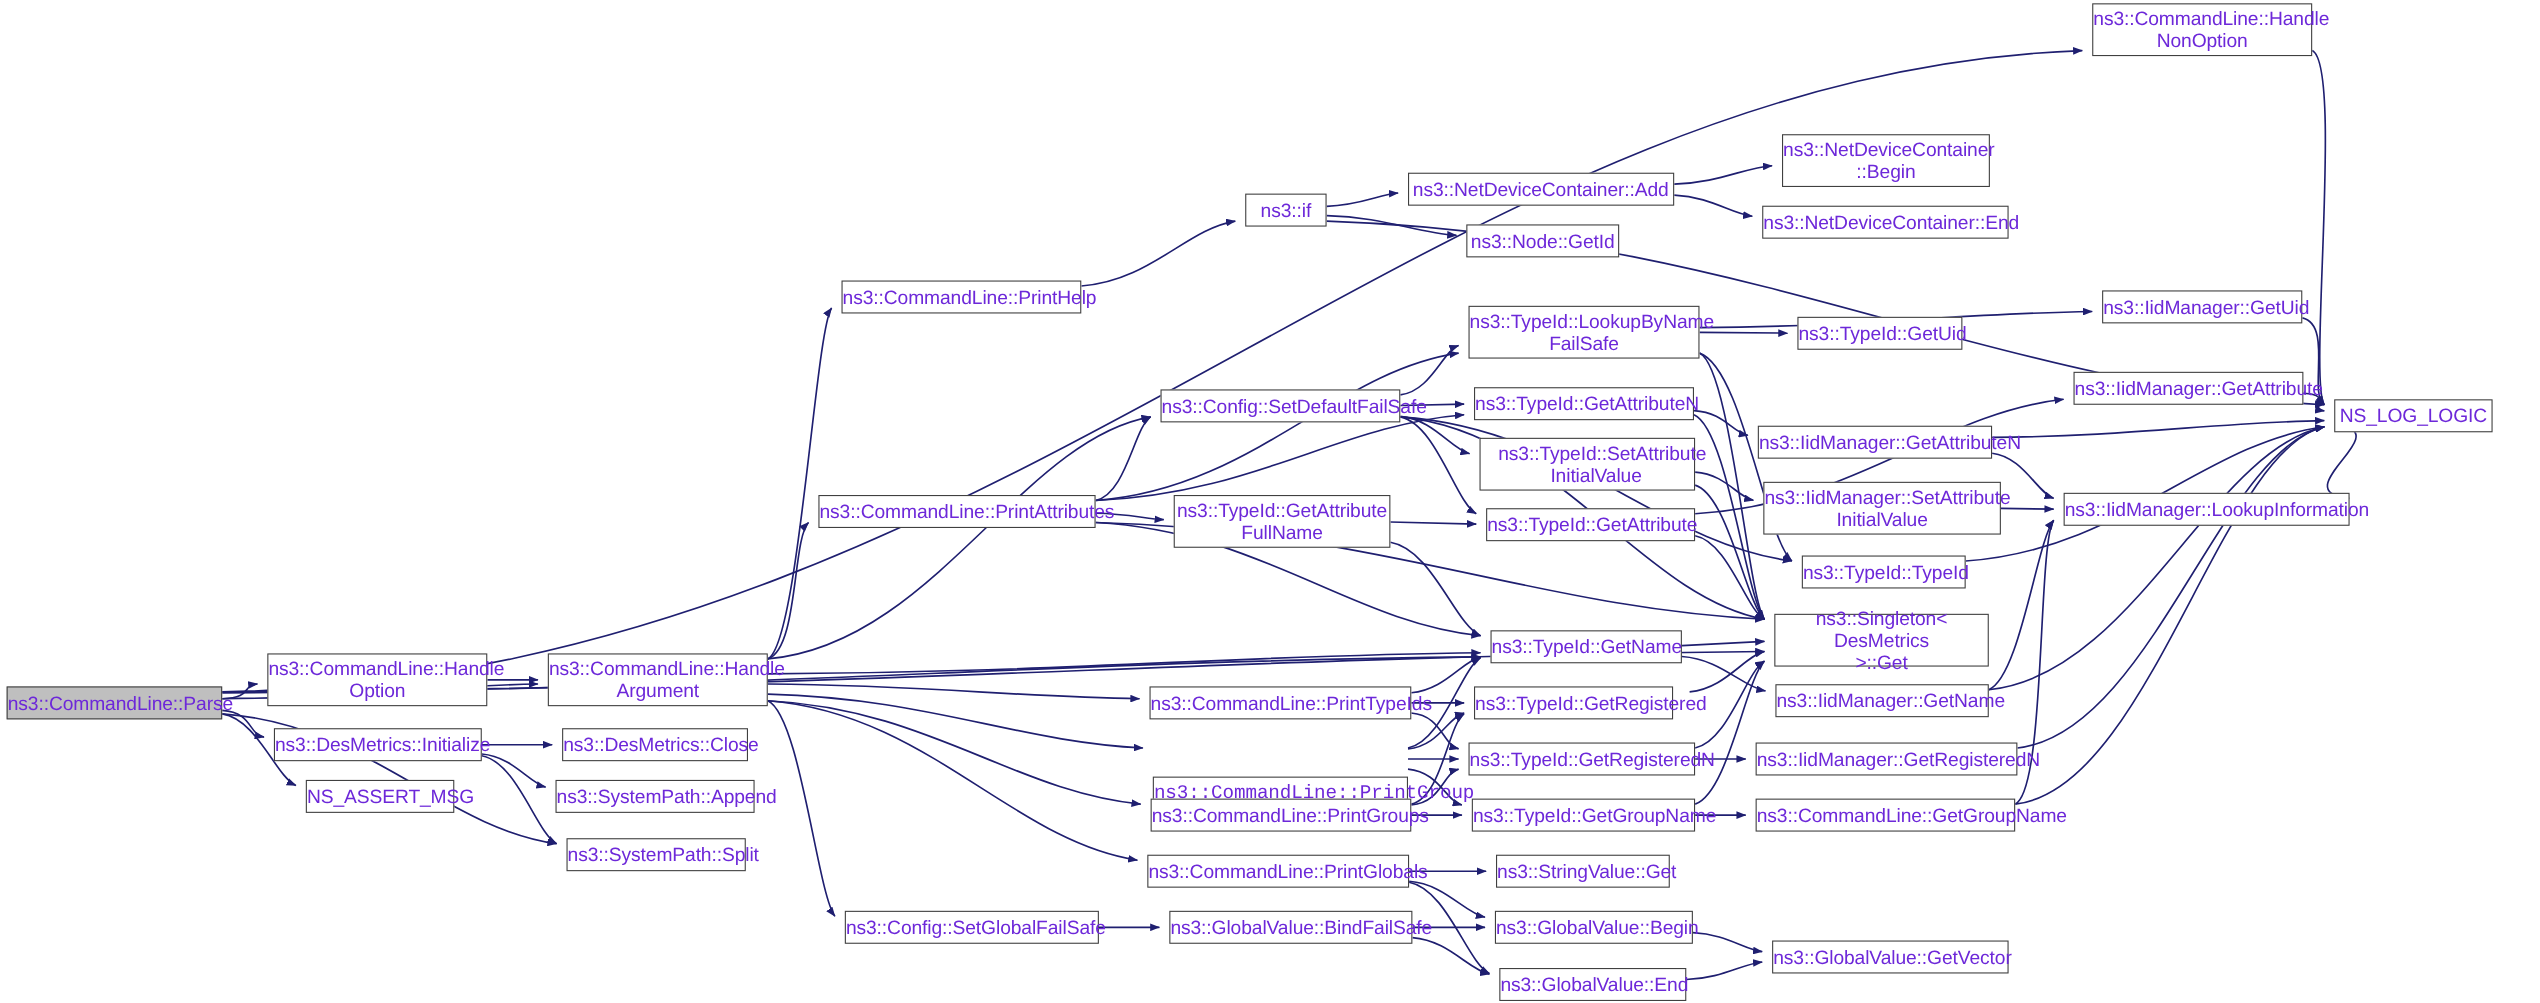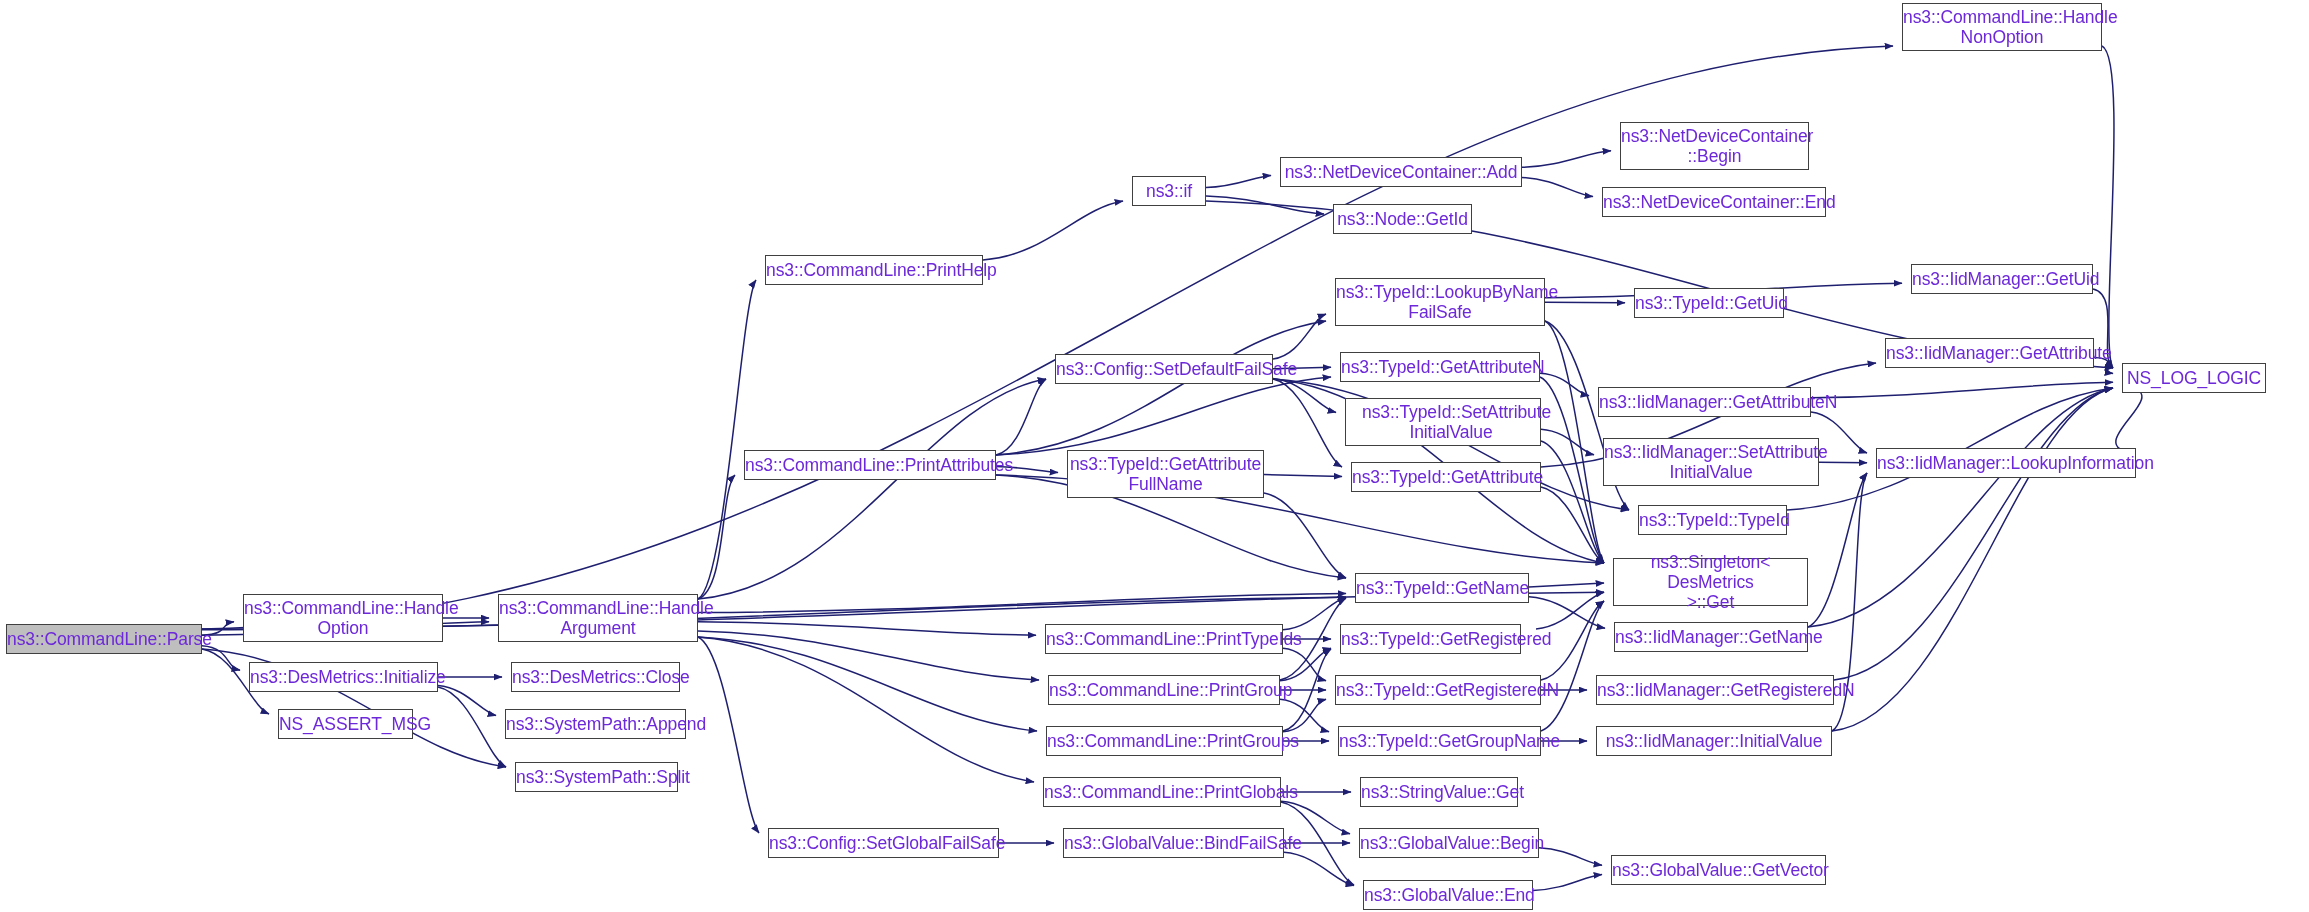"ns3::NetDeviceContainer::Add" div.node { justify-content: none -> flex-end }
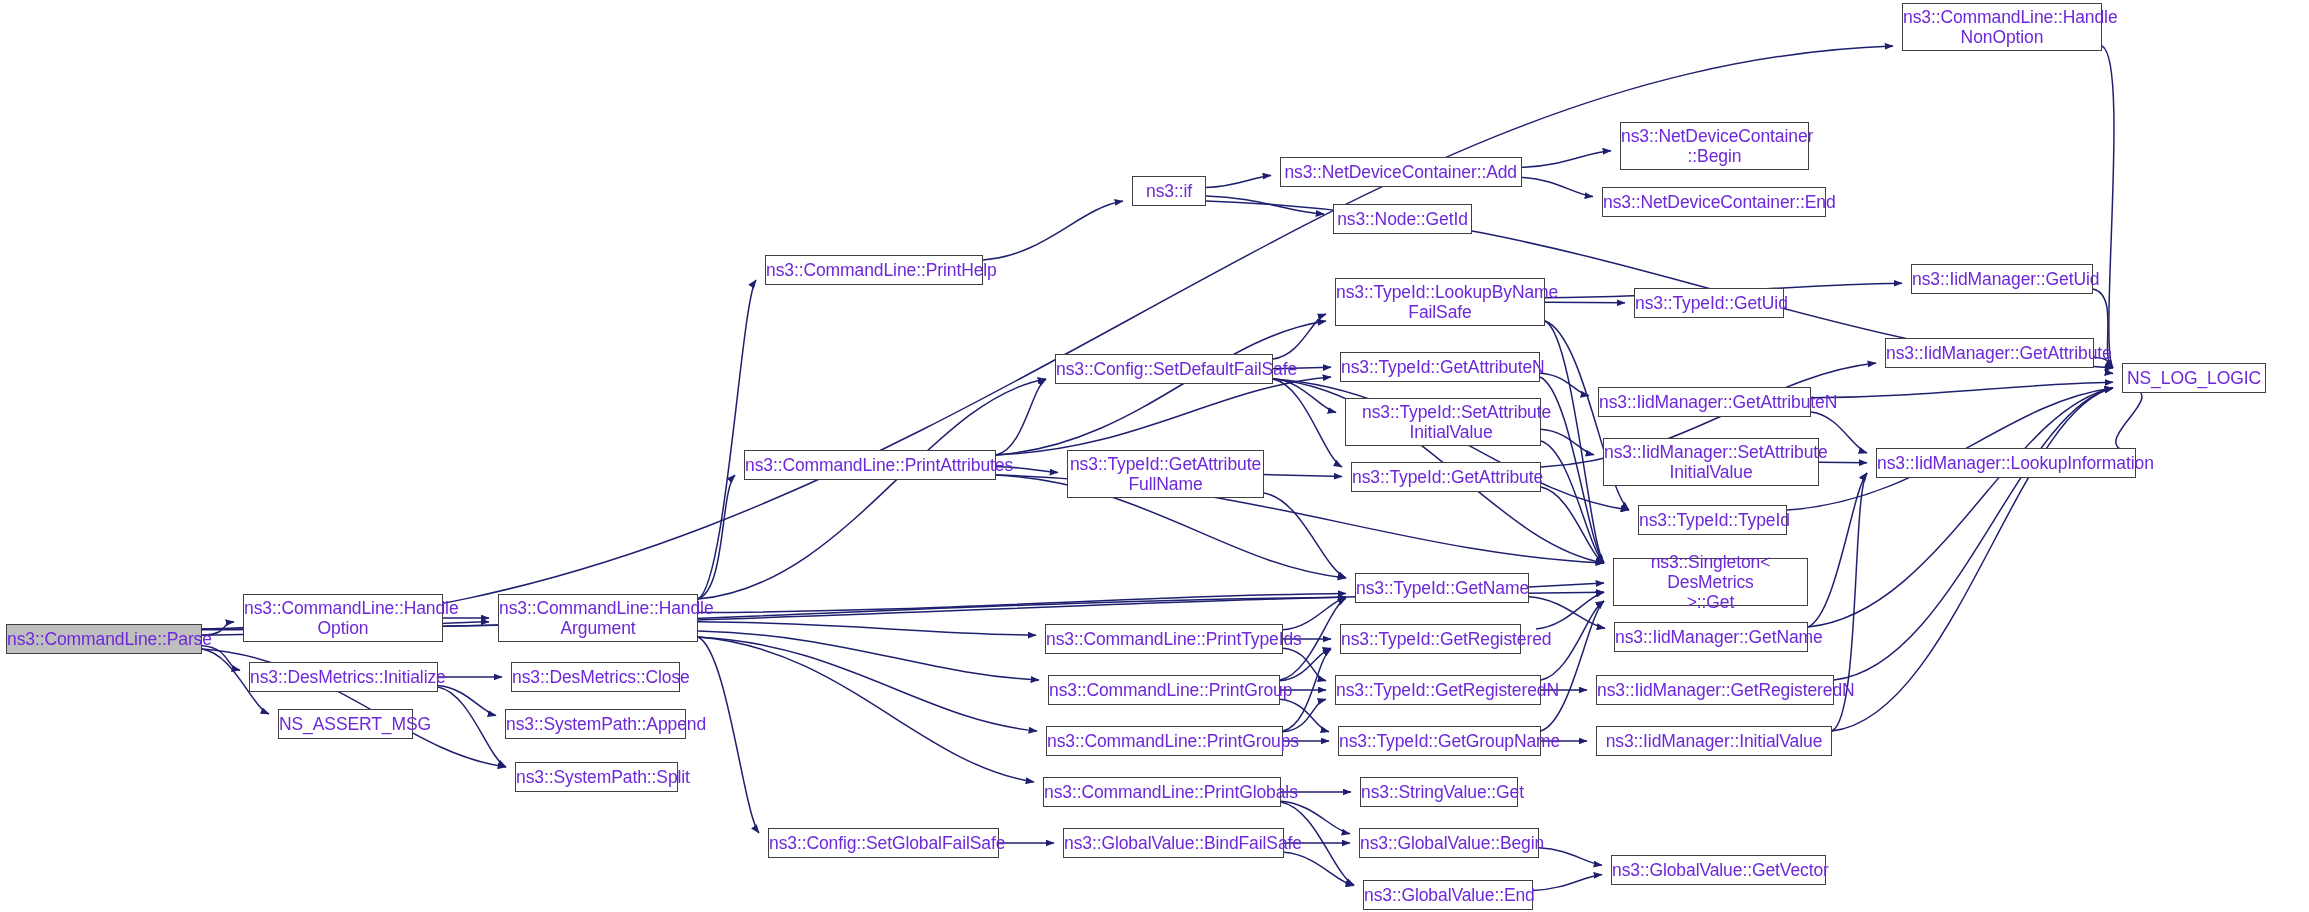"ns3::CommandLine::PrintGroup" div.node { font-family: none -> Liberation Mono, monospace; top: 675px -> 706px }
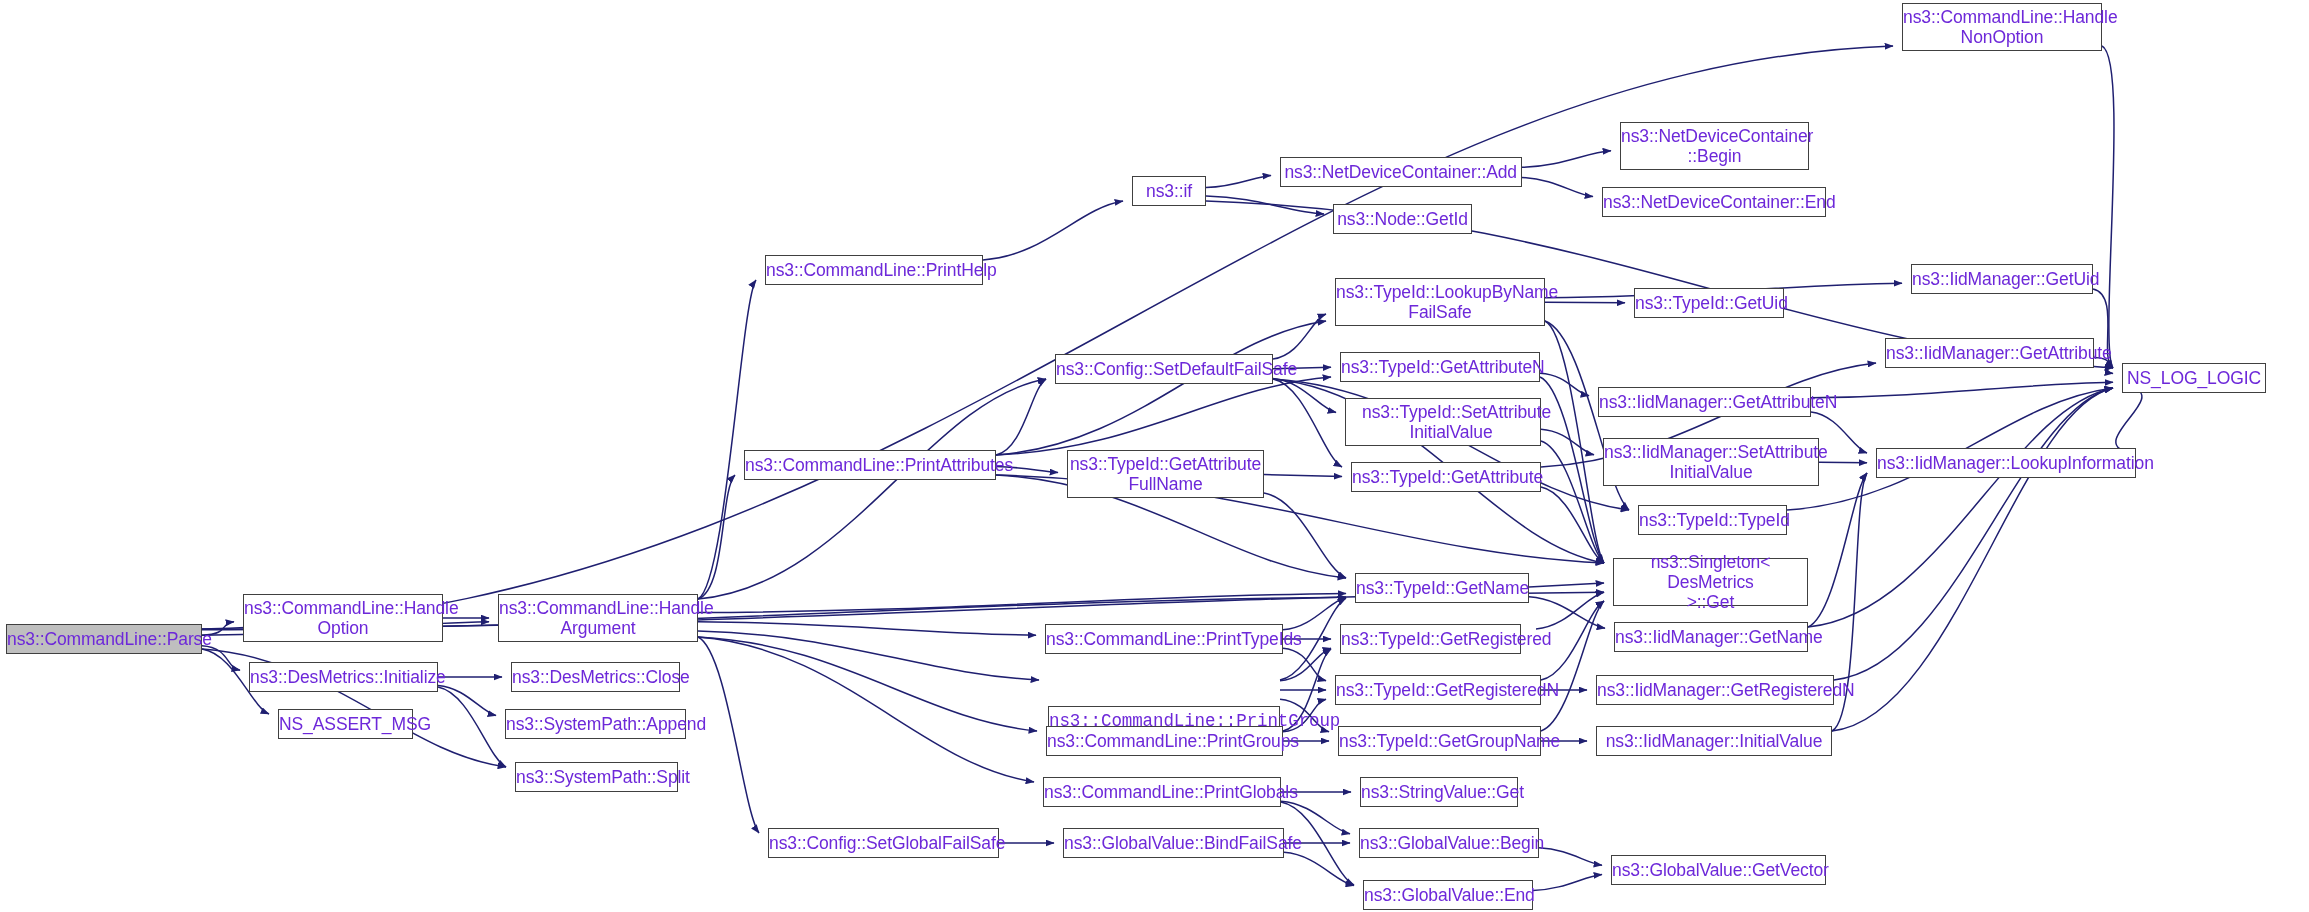"ns3::IidManager::InitialValue" span.lbl { text: ns3::IidManager::InitialValue -> ns3::CommandLine::GetGroupName }
